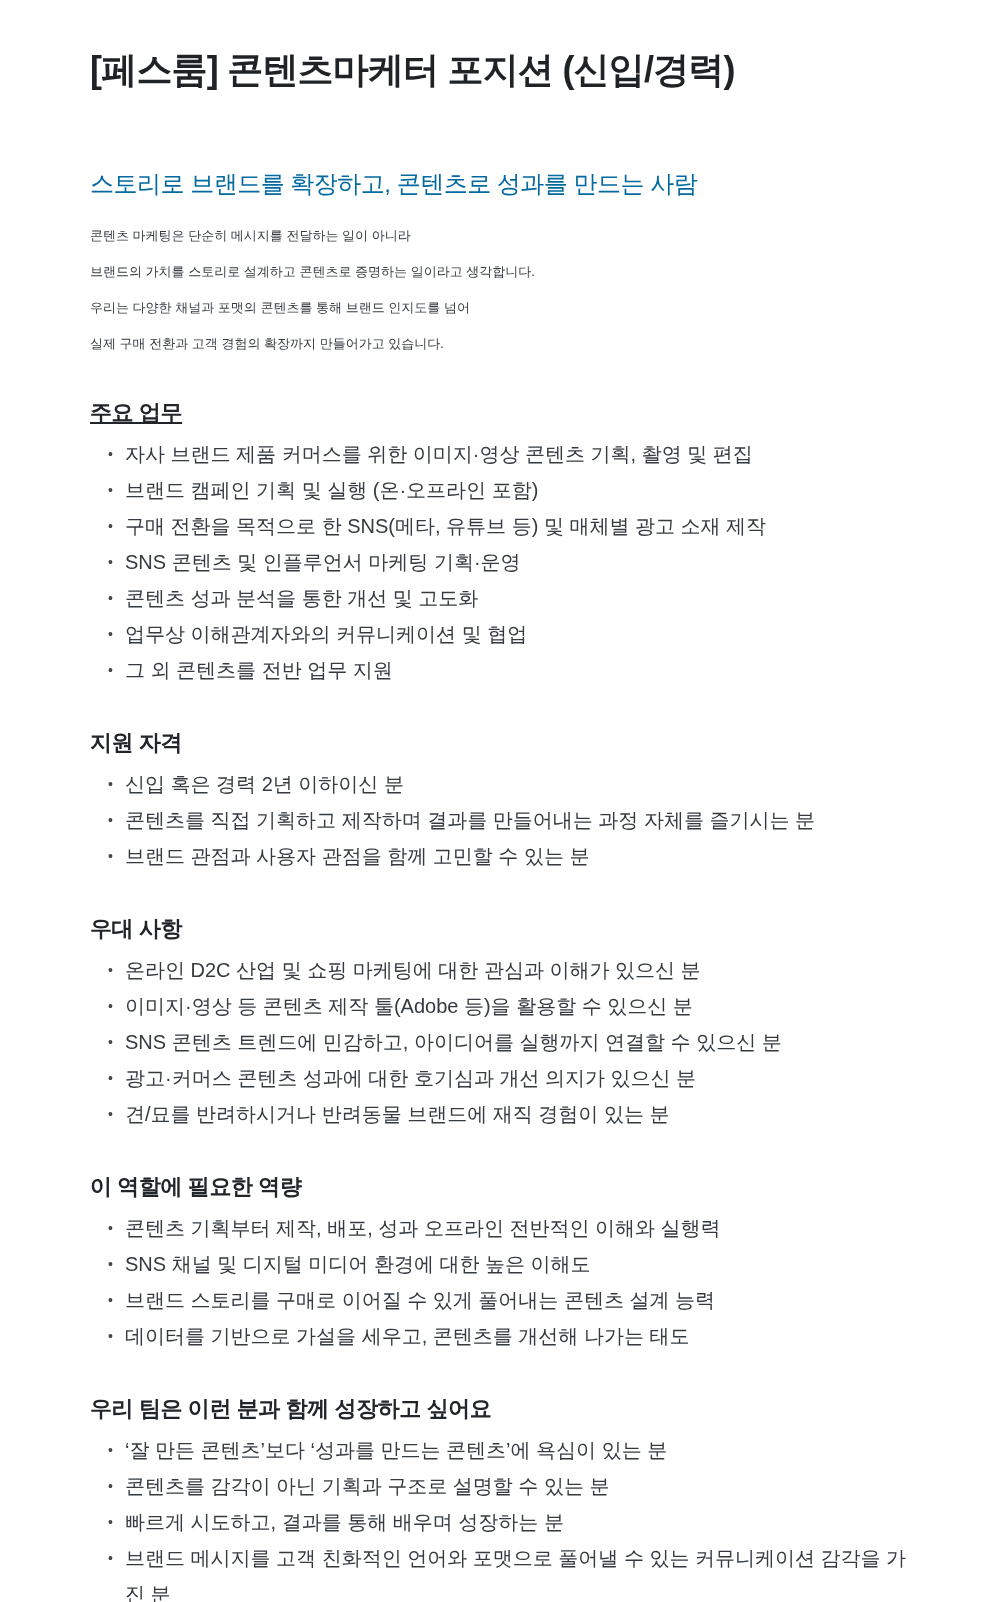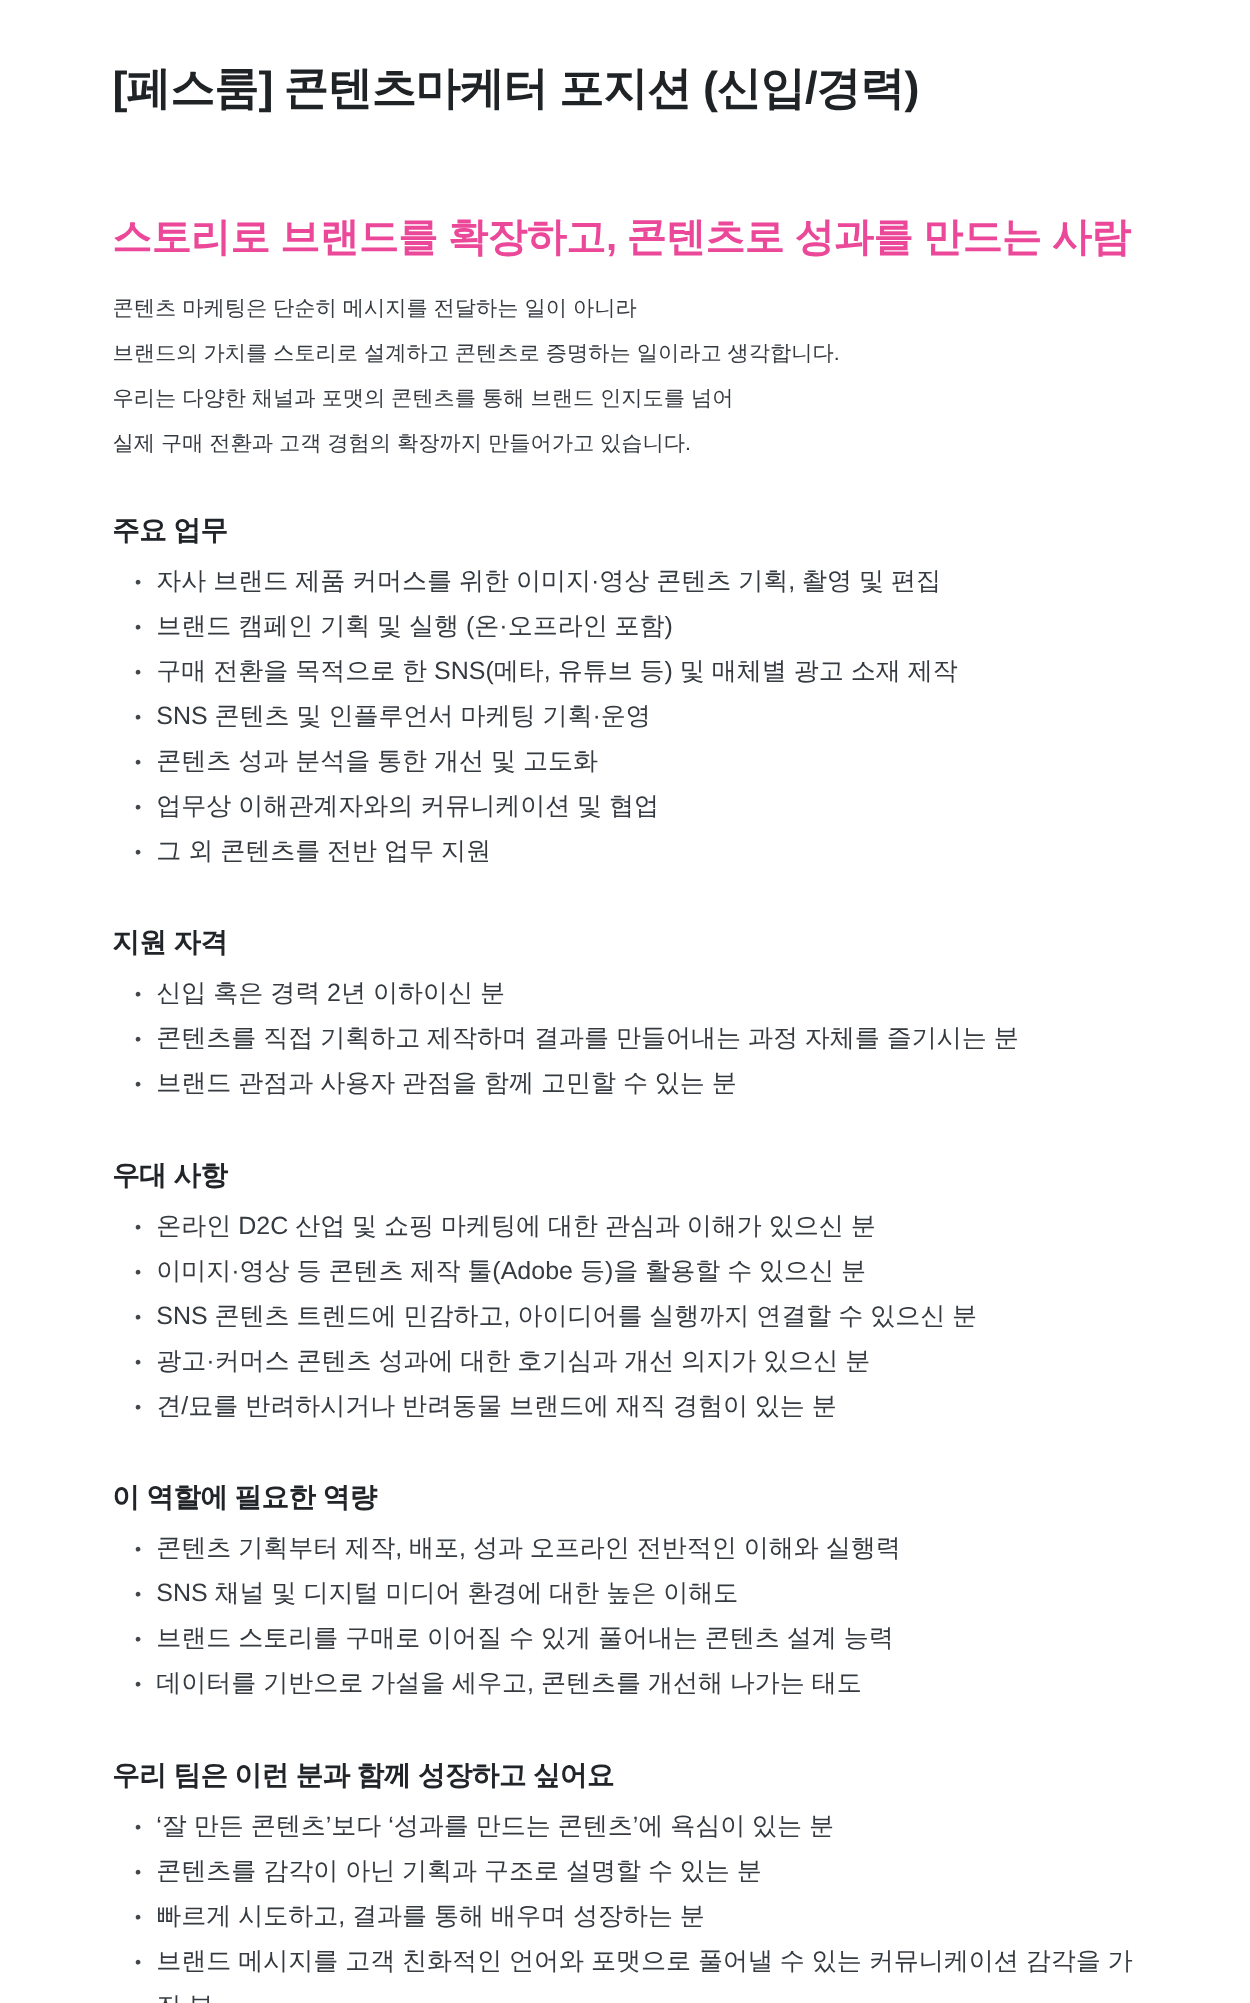"스토리로 브랜드를 확장하고, 콘텐츠로 성과를" .intro-heading { color: #ec4899 -> #0369a1; font-size: 32px -> 24px; font-weight: 700 -> 400 }
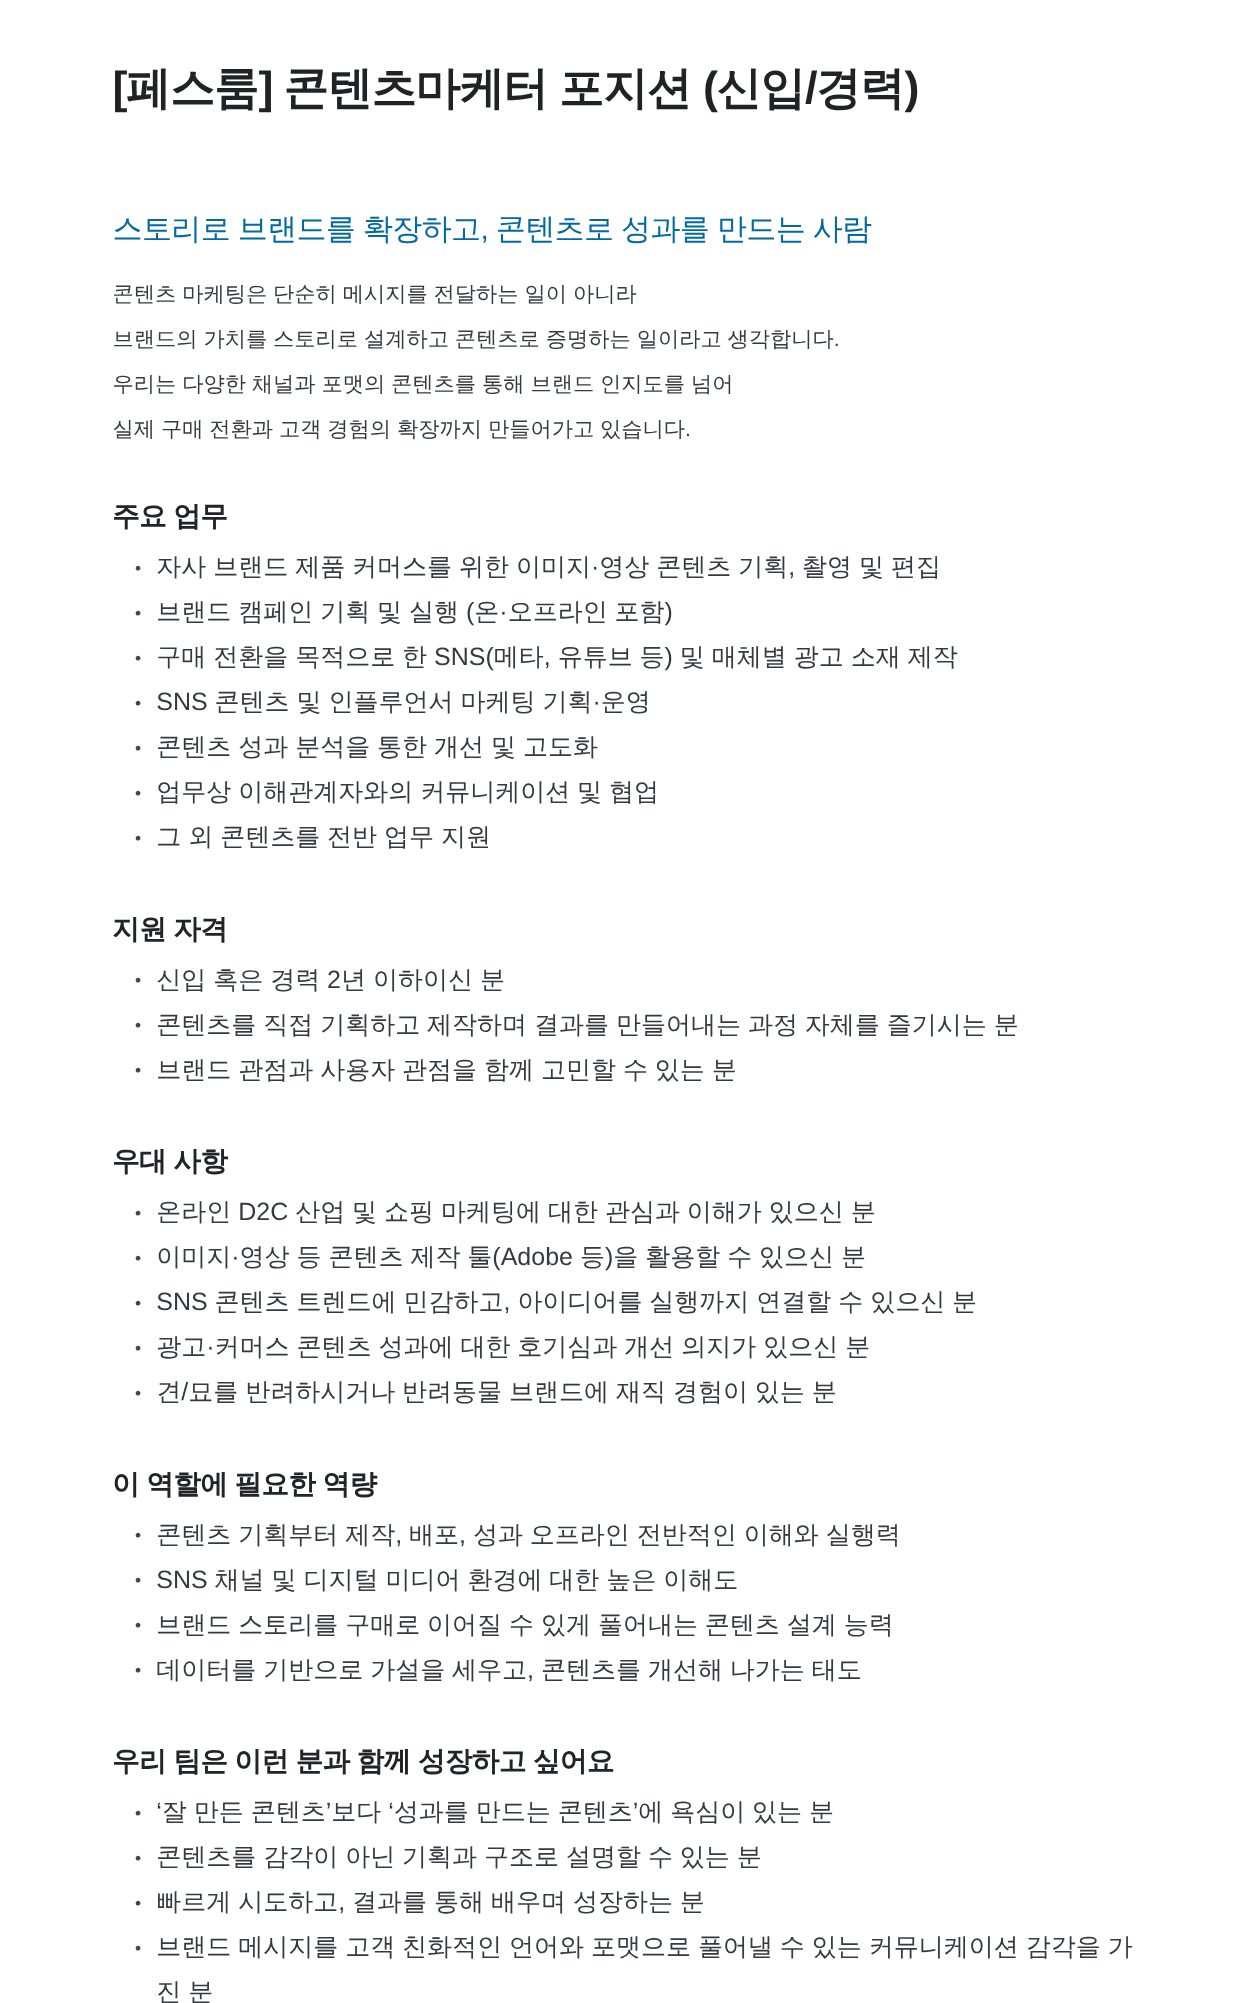"콘텐츠 마케팅은 단순히 메시지를 전달하는" .para-line { font-size: 17px -> 13px }
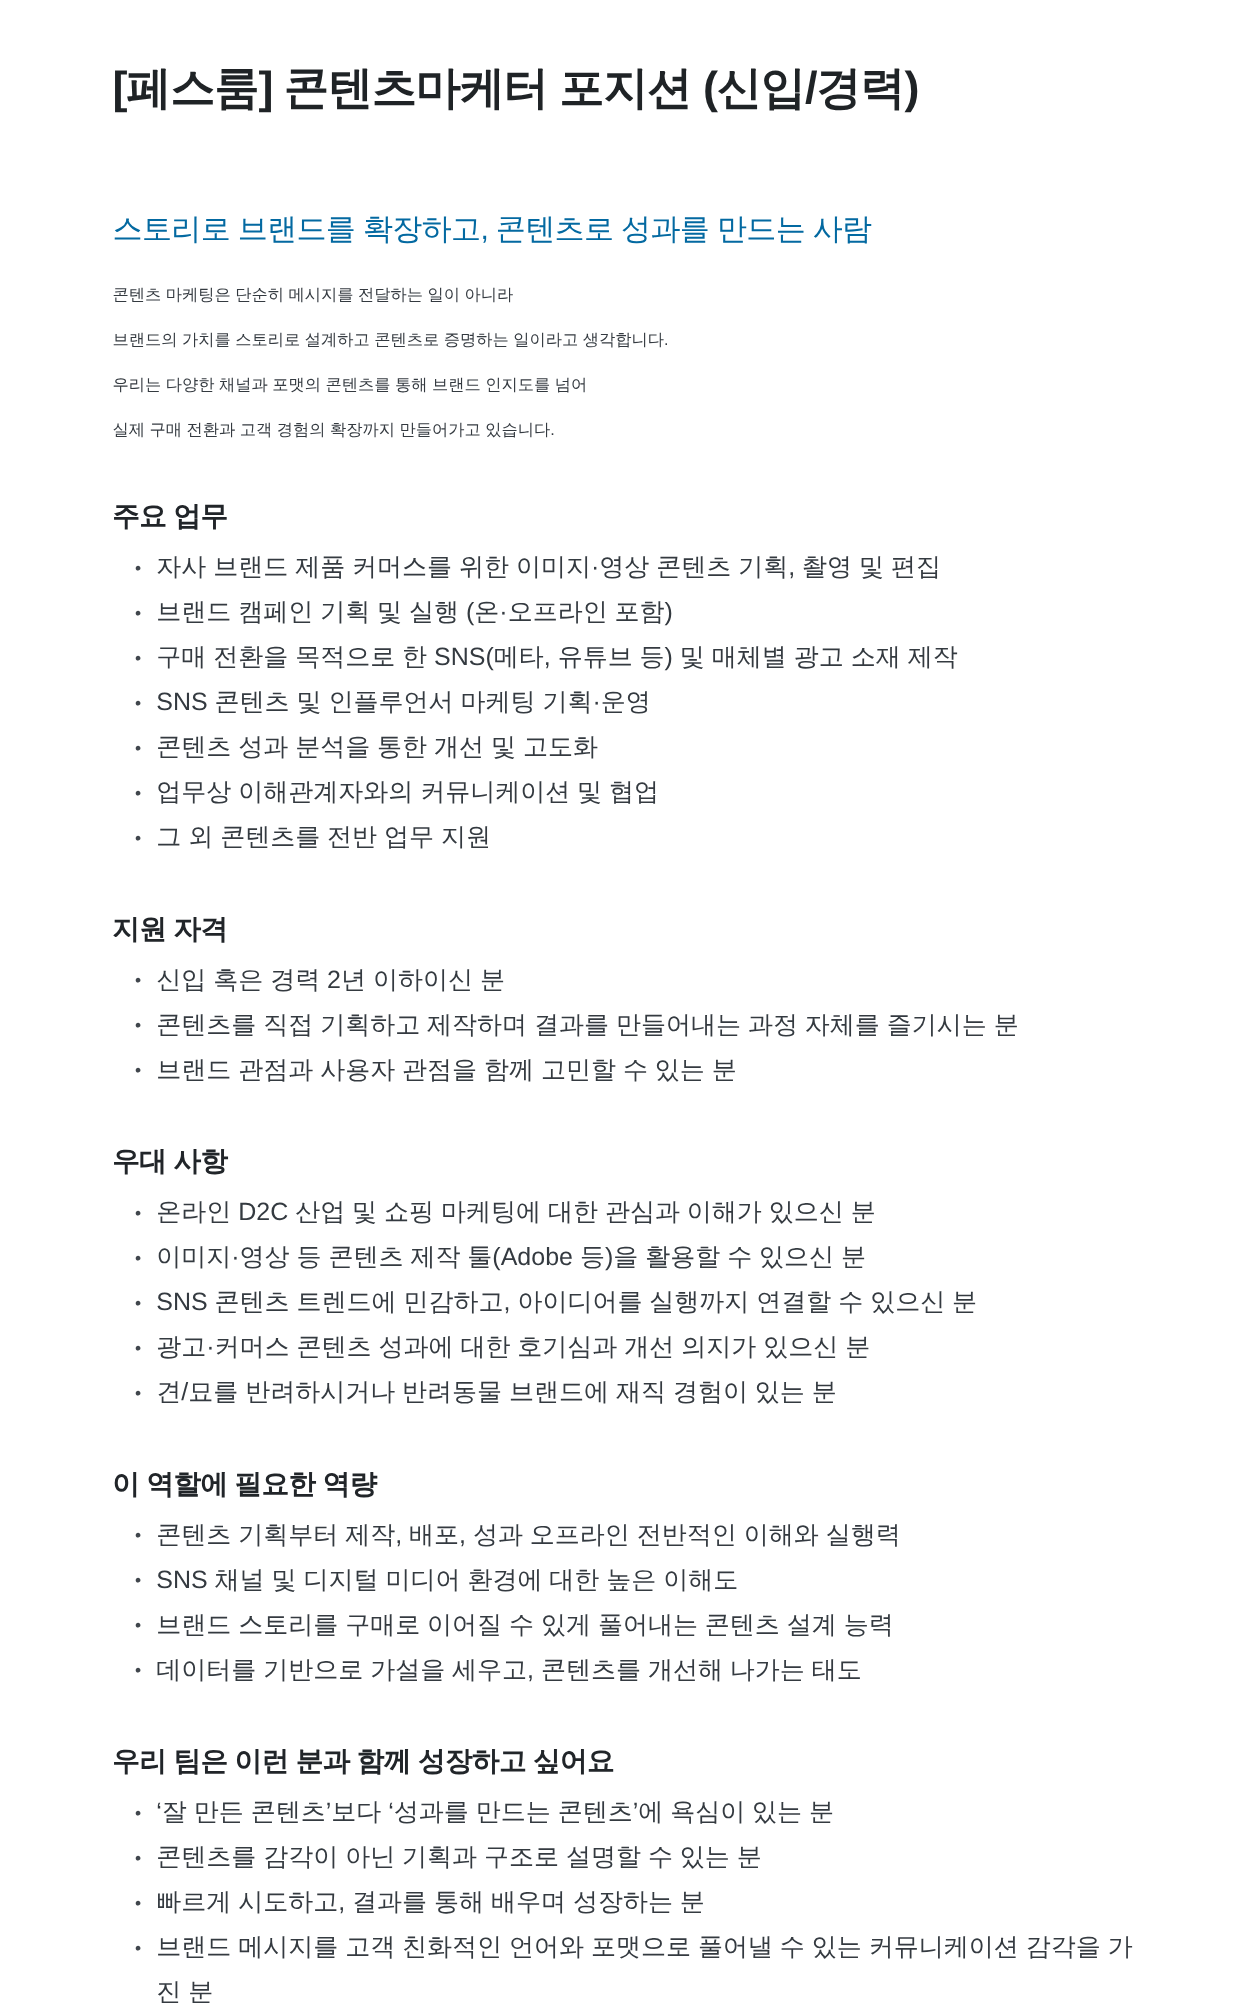"주요 업무" .section:first-of-type .section-heading { text-decoration: none -> underline }
